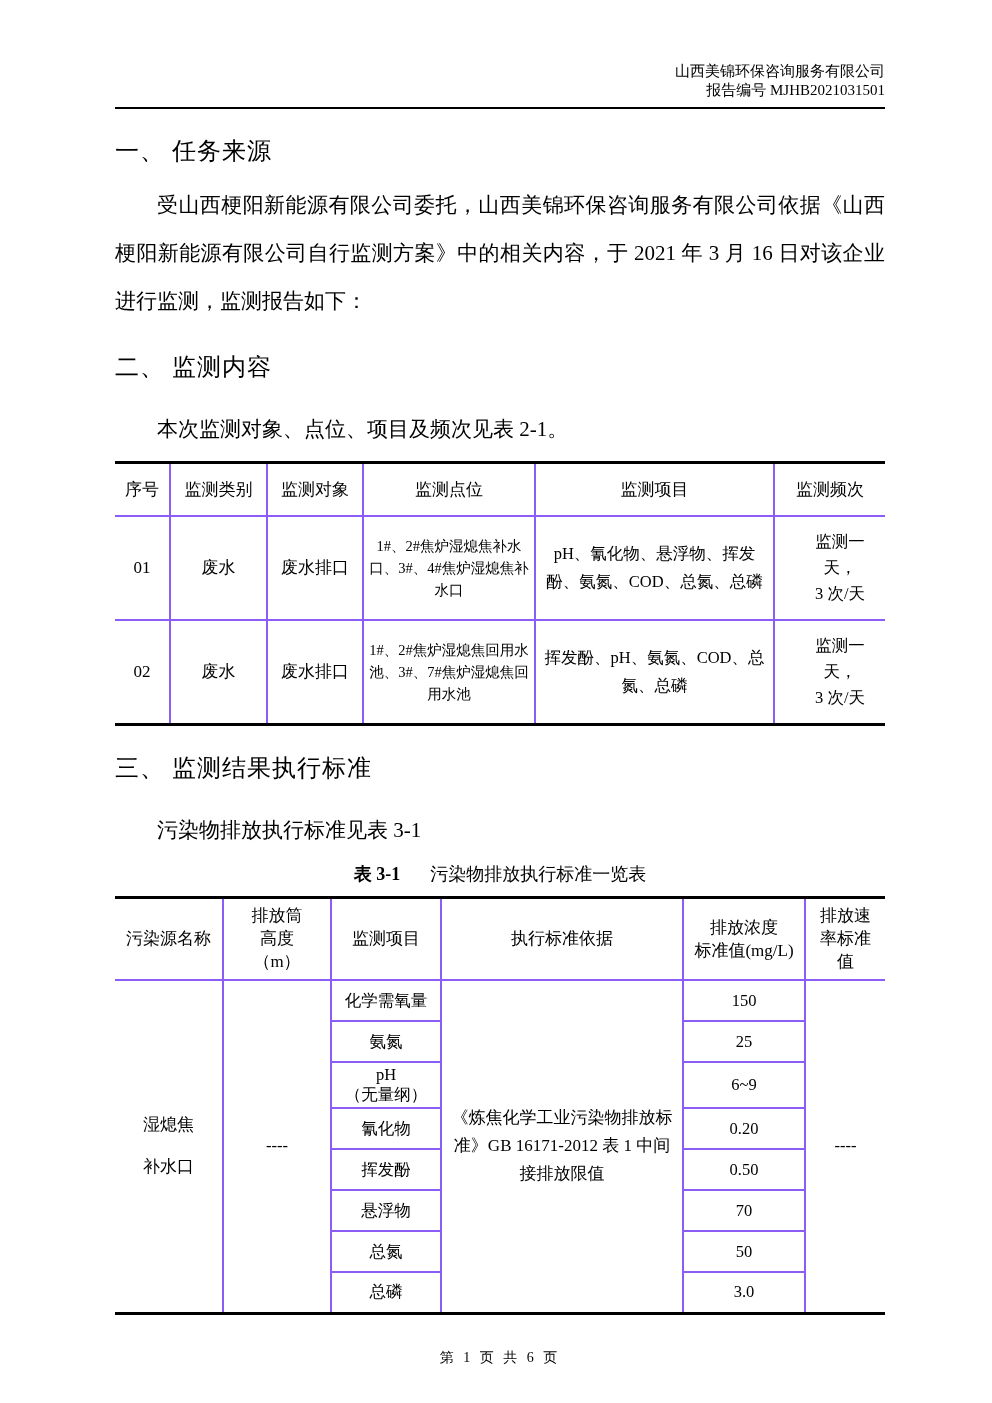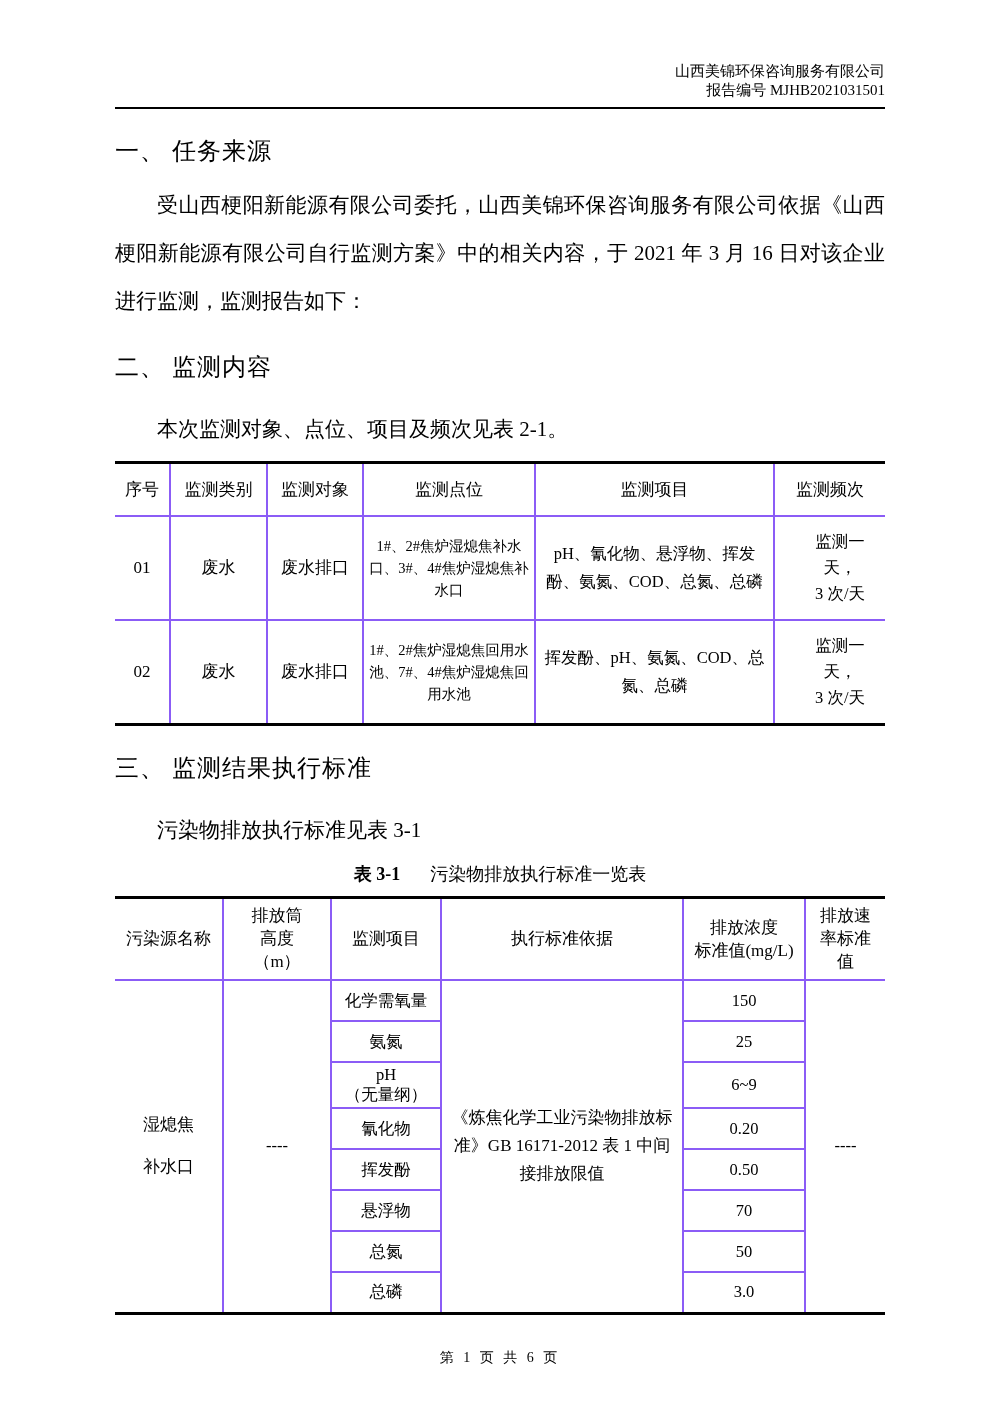"1#、2#焦炉湿熄焦回用水池、7#、4#焦炉湿熄焦回用水池" td.cell-point { text: 7#、4 -> 3#、7 }
